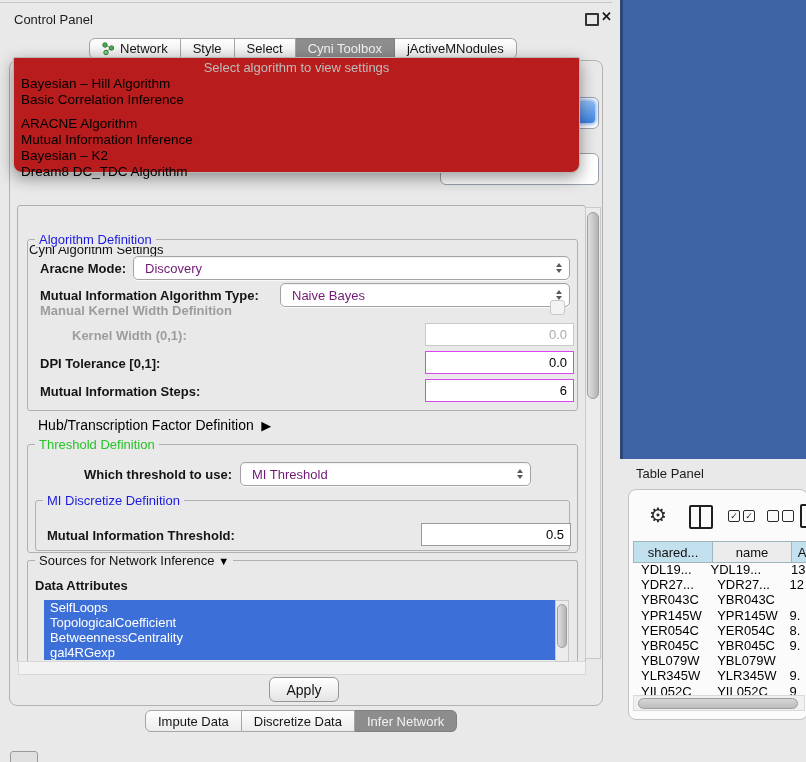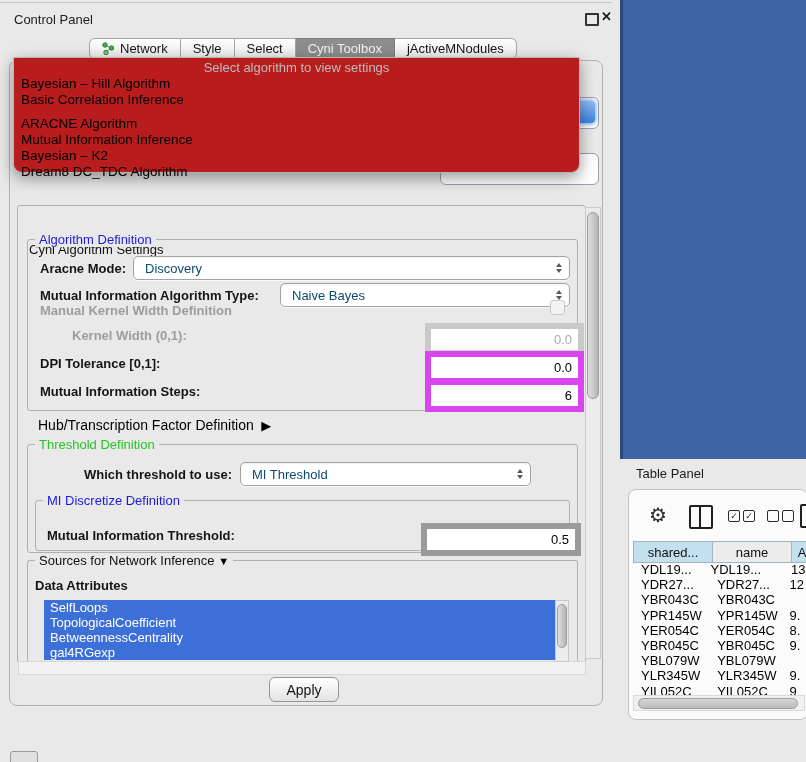"Discovery" .combo { color: #0c4a6e -> #701a75 }
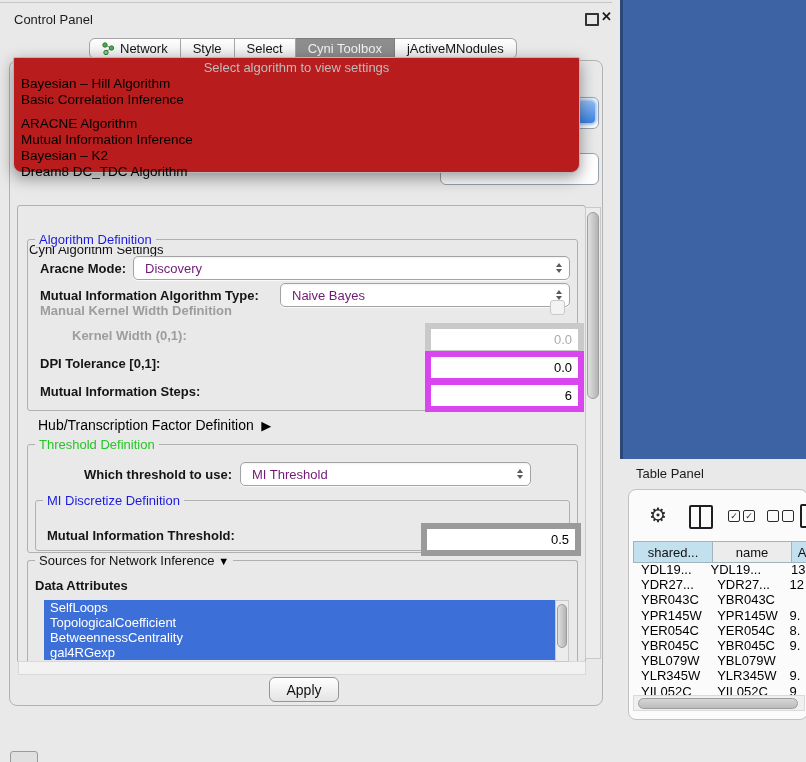"0.0" .tfield { border: 6px solid #d946ef -> 1px solid #d946ef }
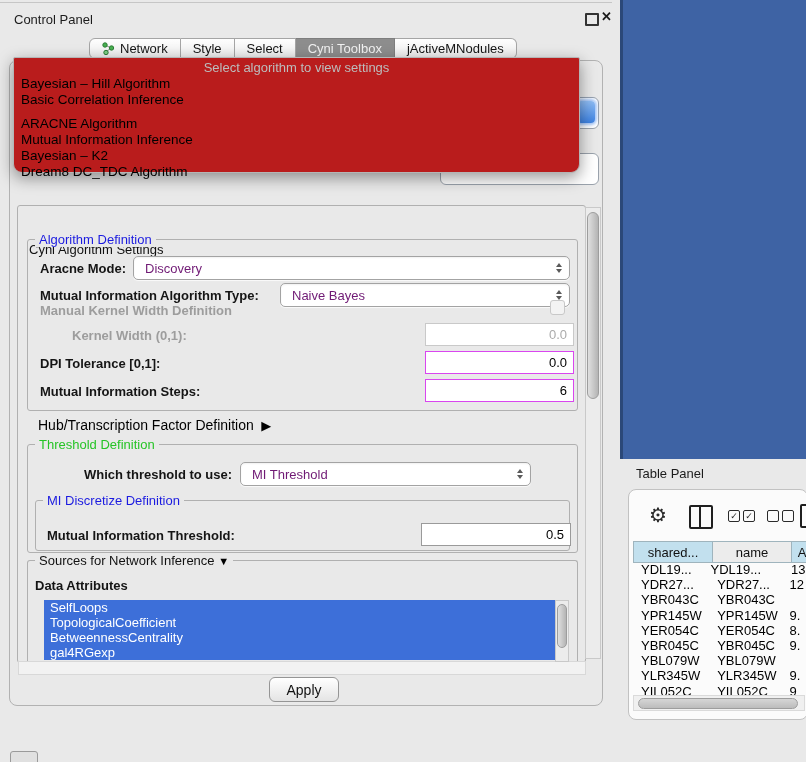"Impute Data" div.abs { html: none -> <div> <div>Impute Data</div> <div>Discretize Data</div> <div>Infer Network</div> </div> }
